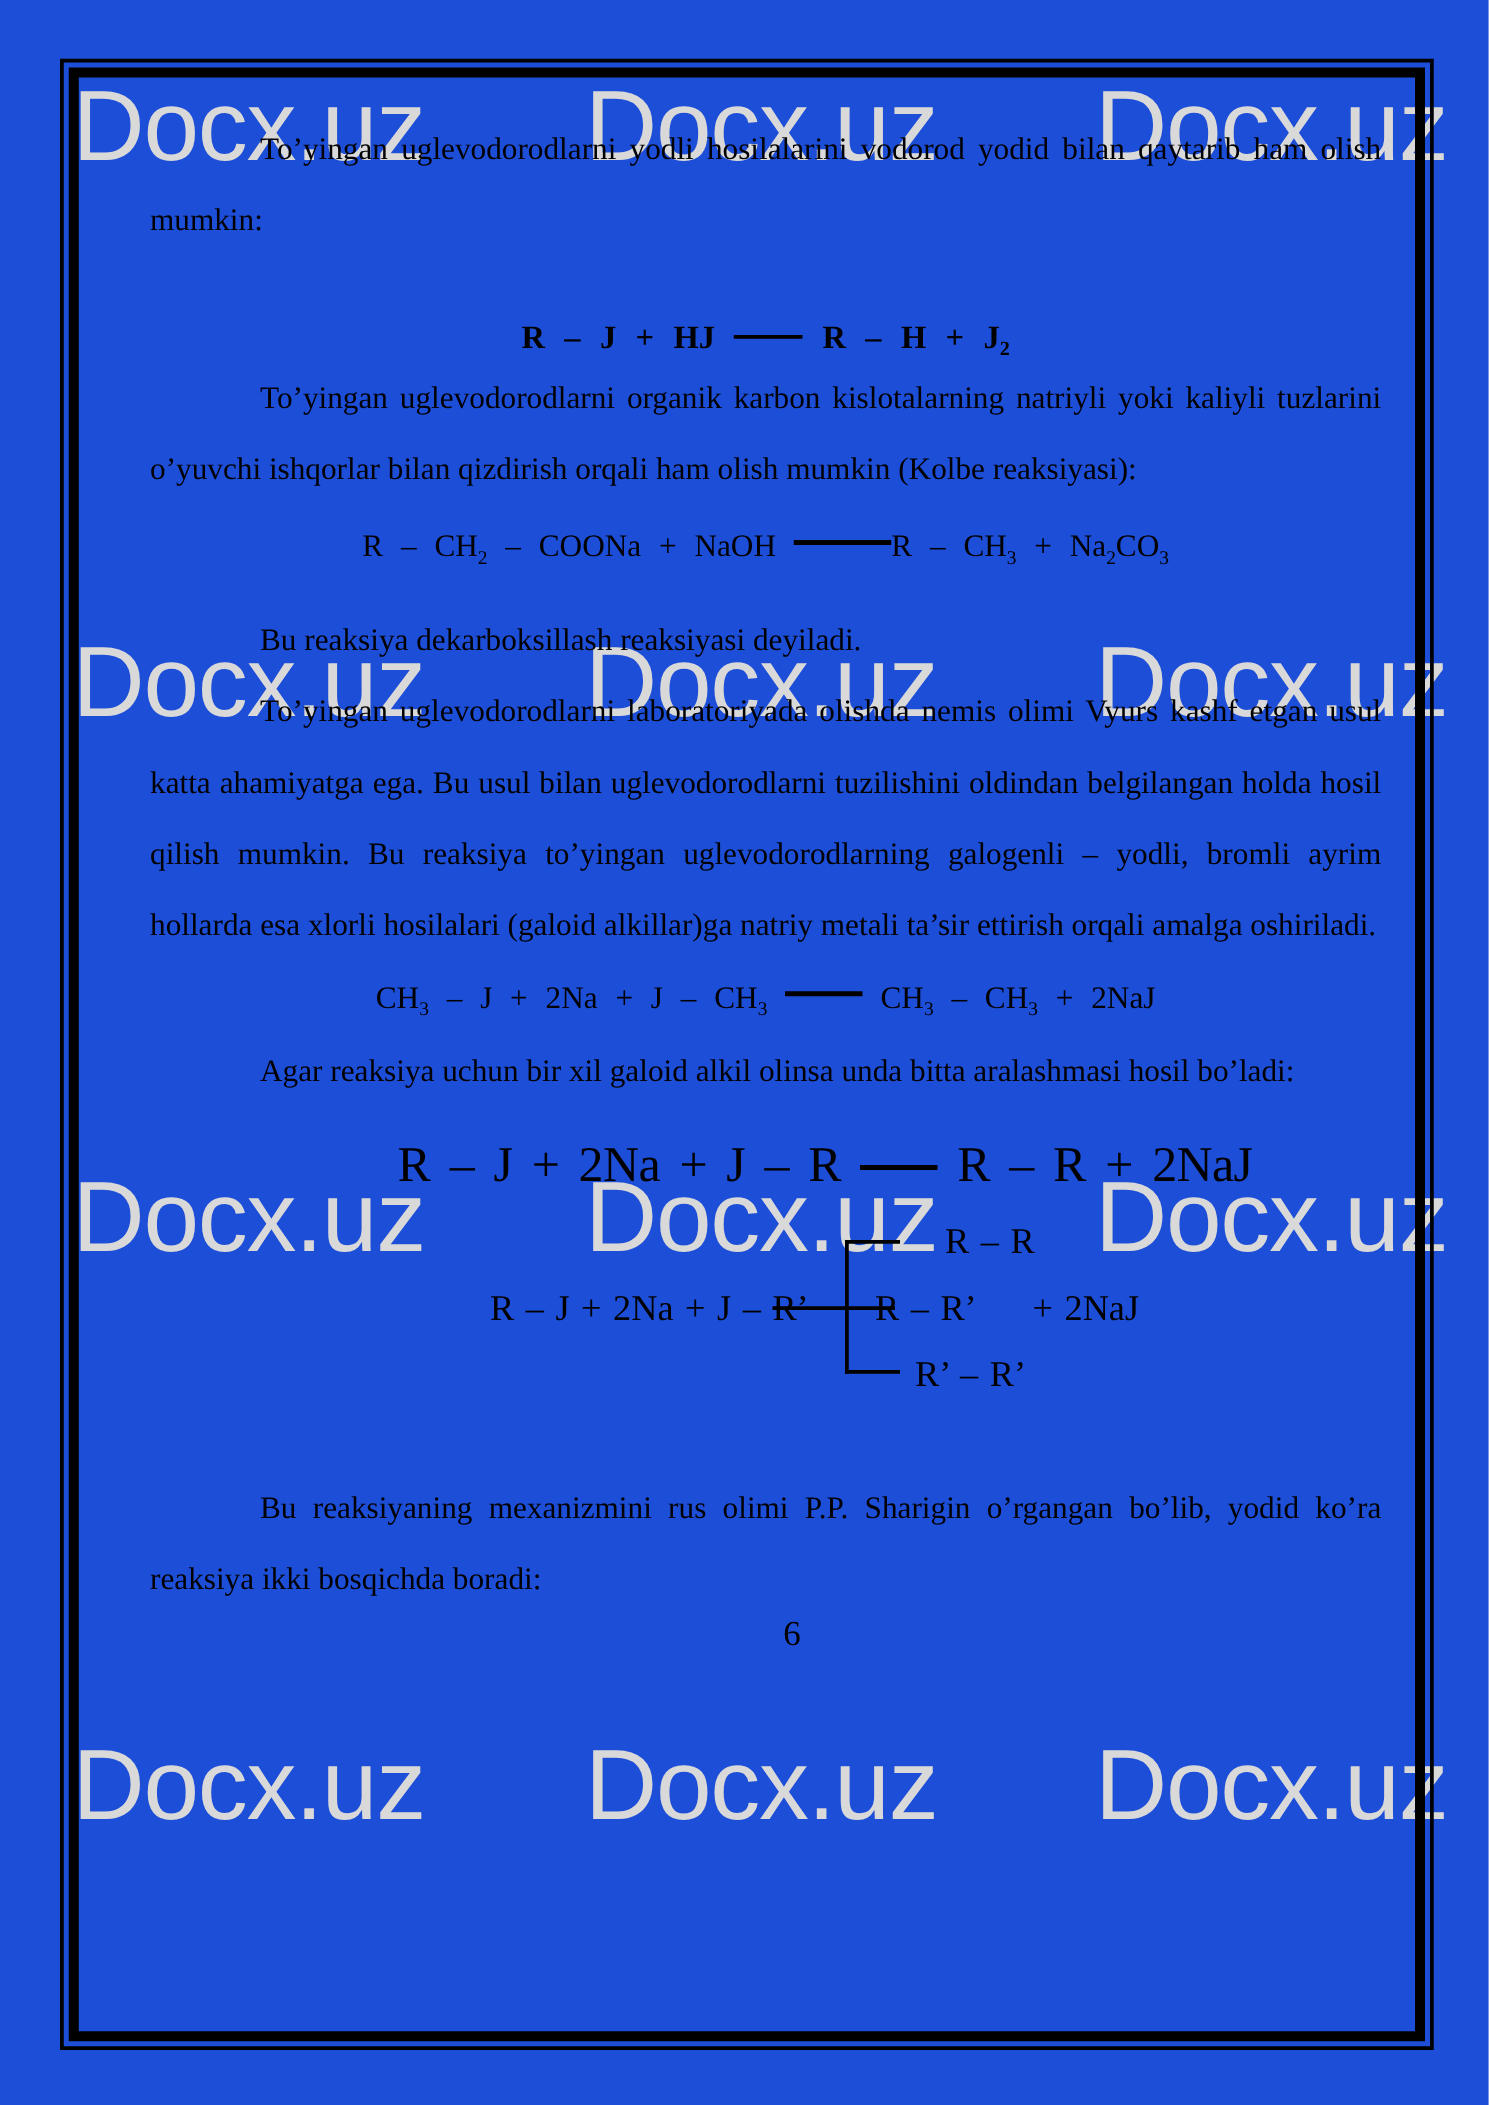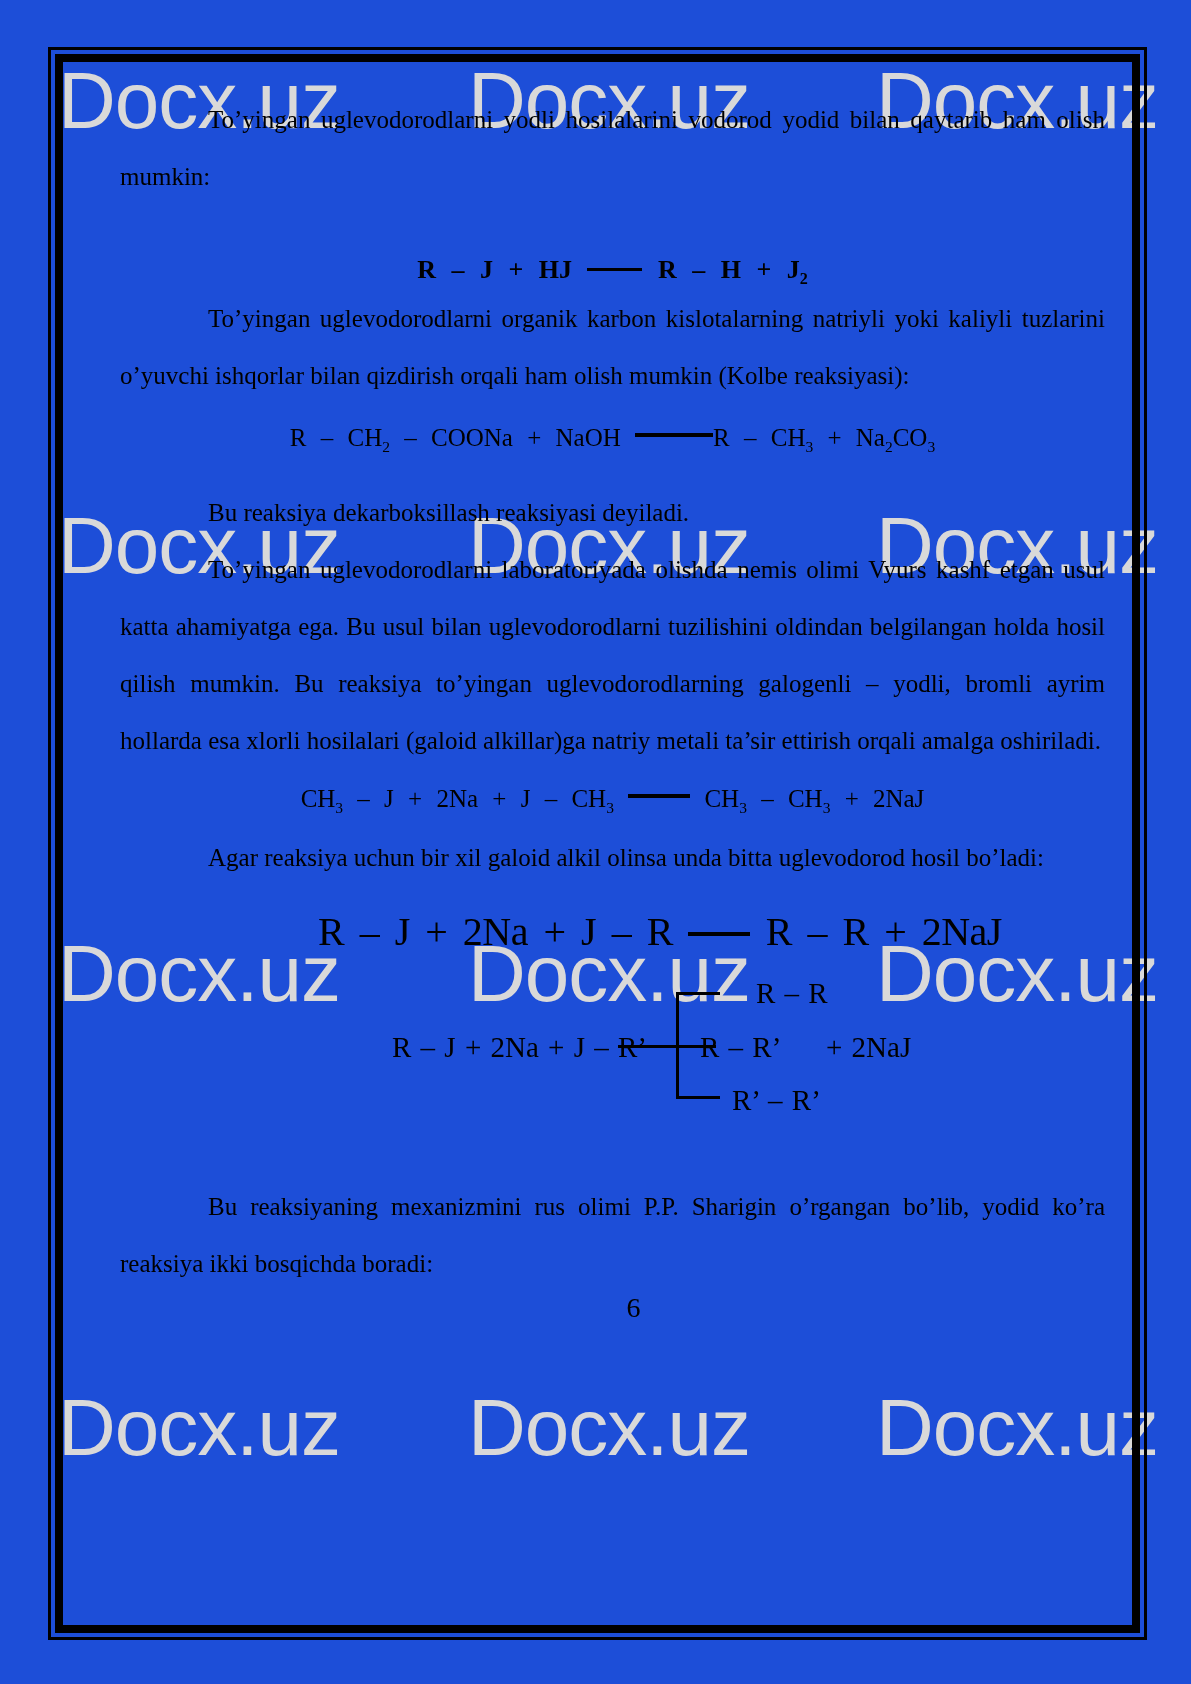"Agar reaksiya uchun bir xil" p.body { text: uglevodorod -> aralashmasi }
